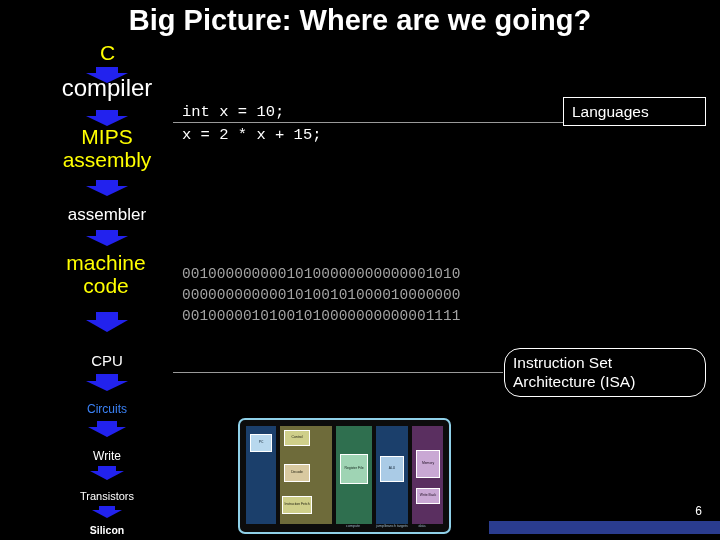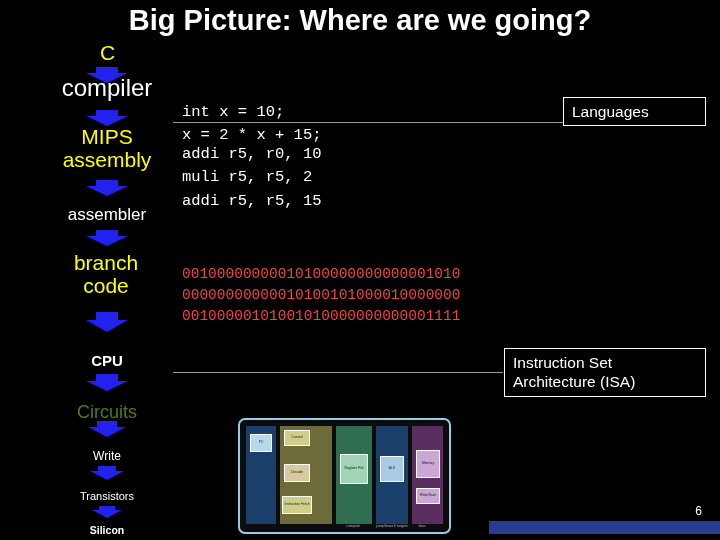"addi r5, r0, 10" div.code { html: <div>addi r5, r0, 10 muli r5, r5, 2 addi r5, r5, 15</div> -> none }
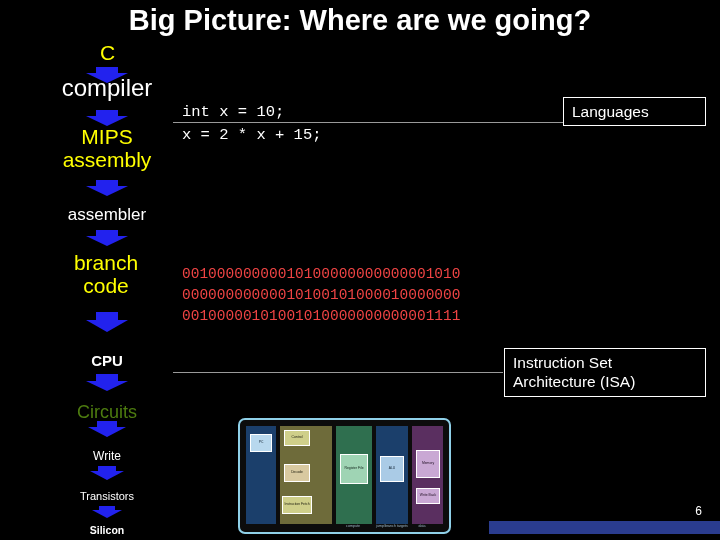"branch" div { text: branch -> machine }
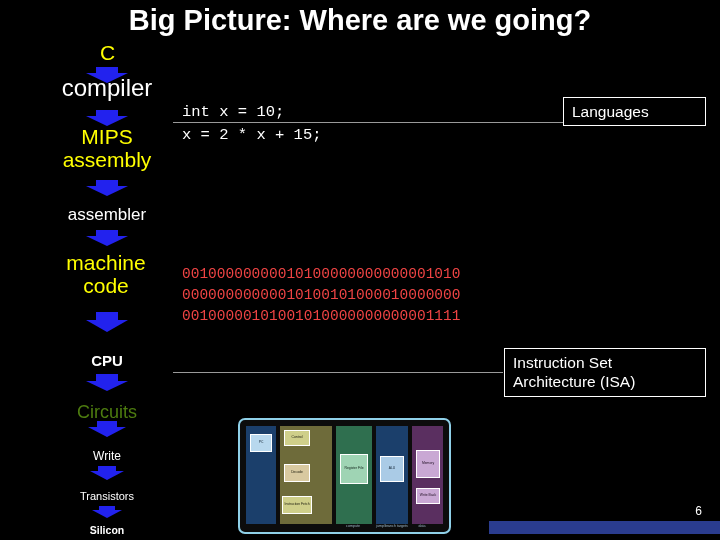"00100000000010100000000000001010" .bits { color: #ef4444 -> #a3a3a3 }
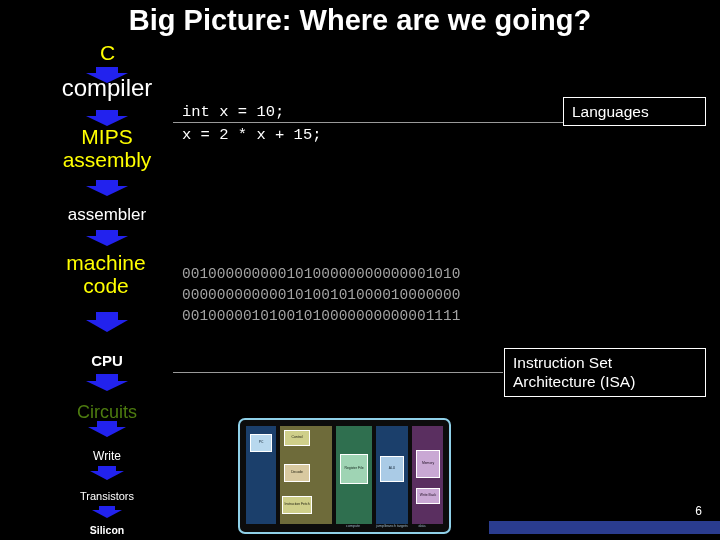"CPU" div.lvl { font-weight: bold -> none }
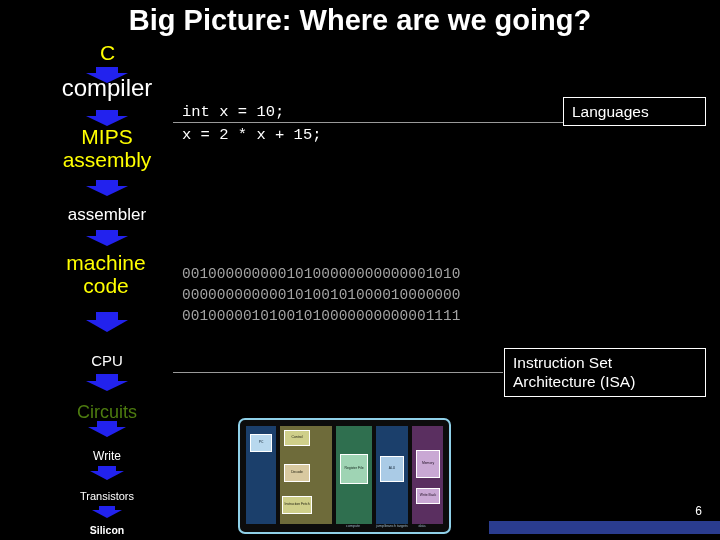"Instruction Set" div.boxed { border-radius: none -> 16px }
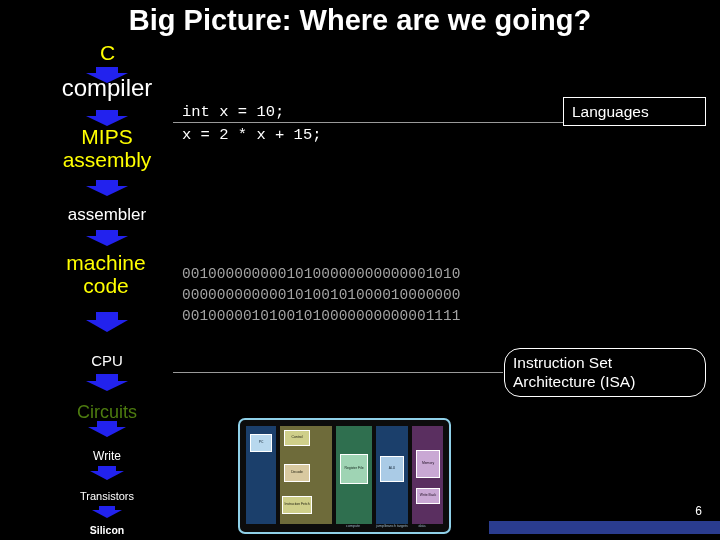"Circuits" div.lvl { color: #4d7c0f -> #3b82f6; font-size: 18px -> 12px }
